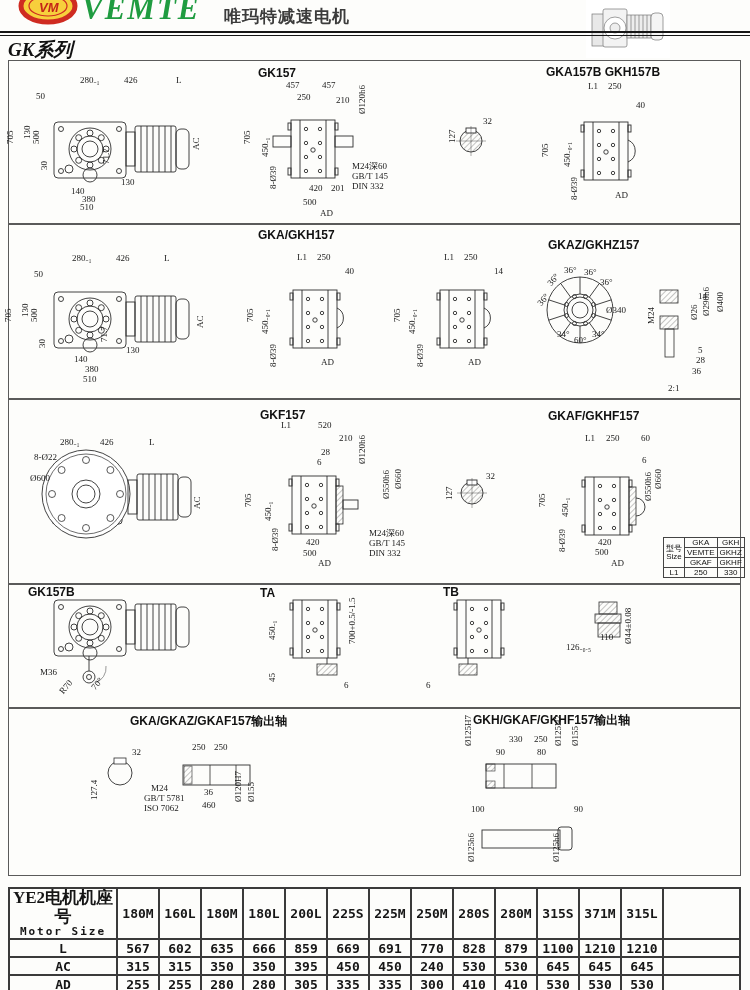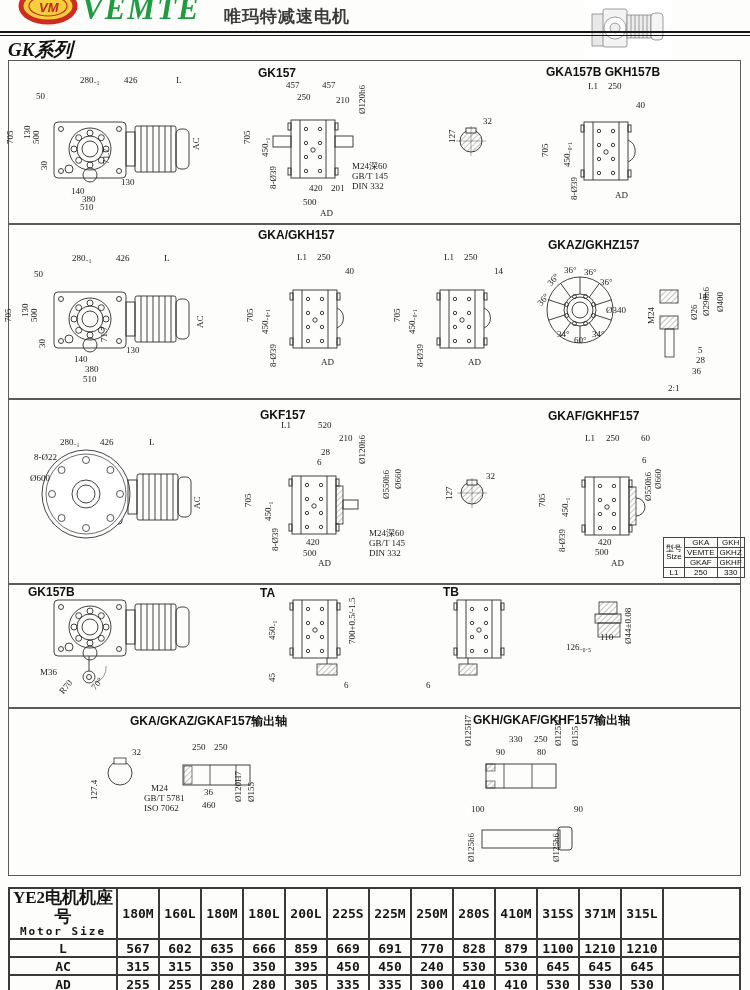"410M" td { text: 410M -> 280M }
